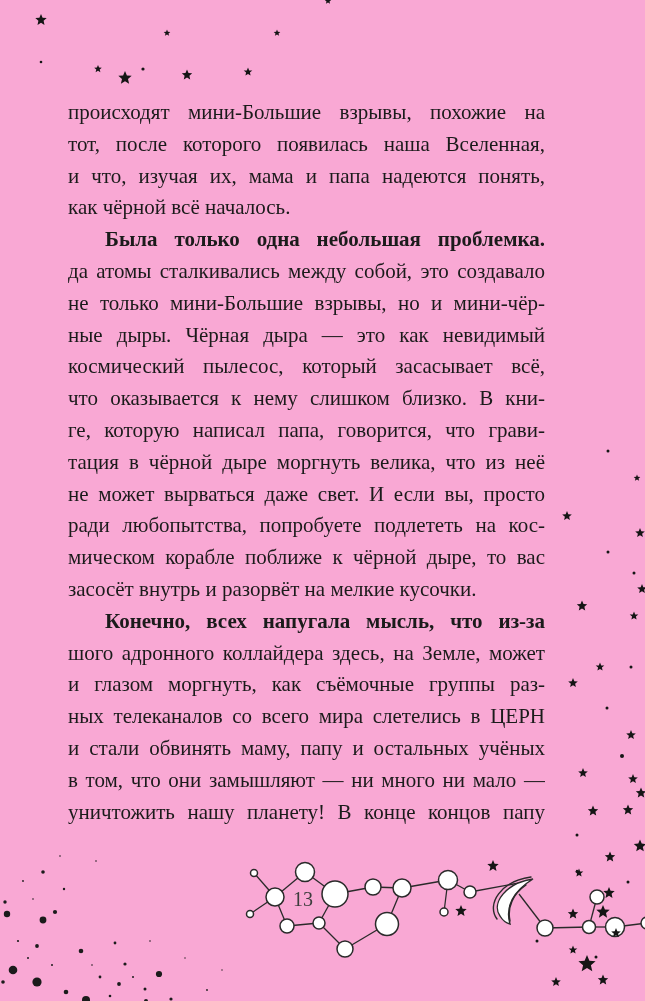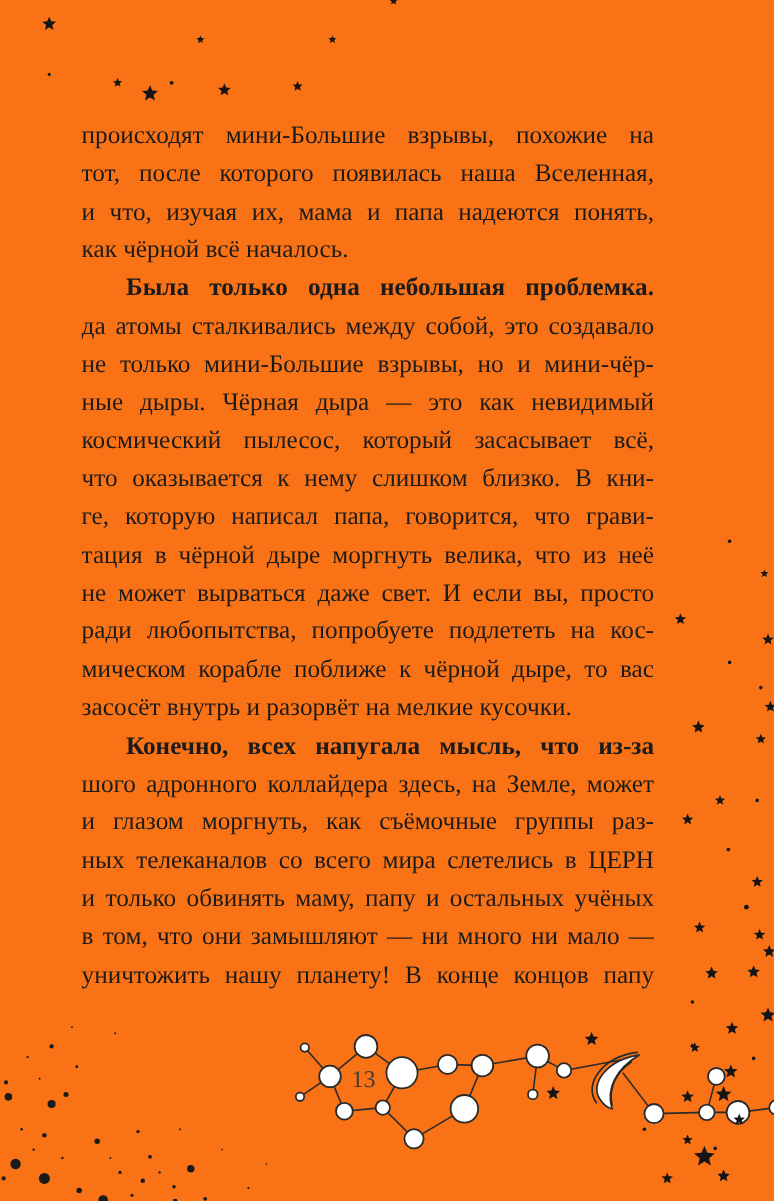"происходят мини-Большие взрывы, похожие" .page { background: #f97316 -> #f9a8d4 }
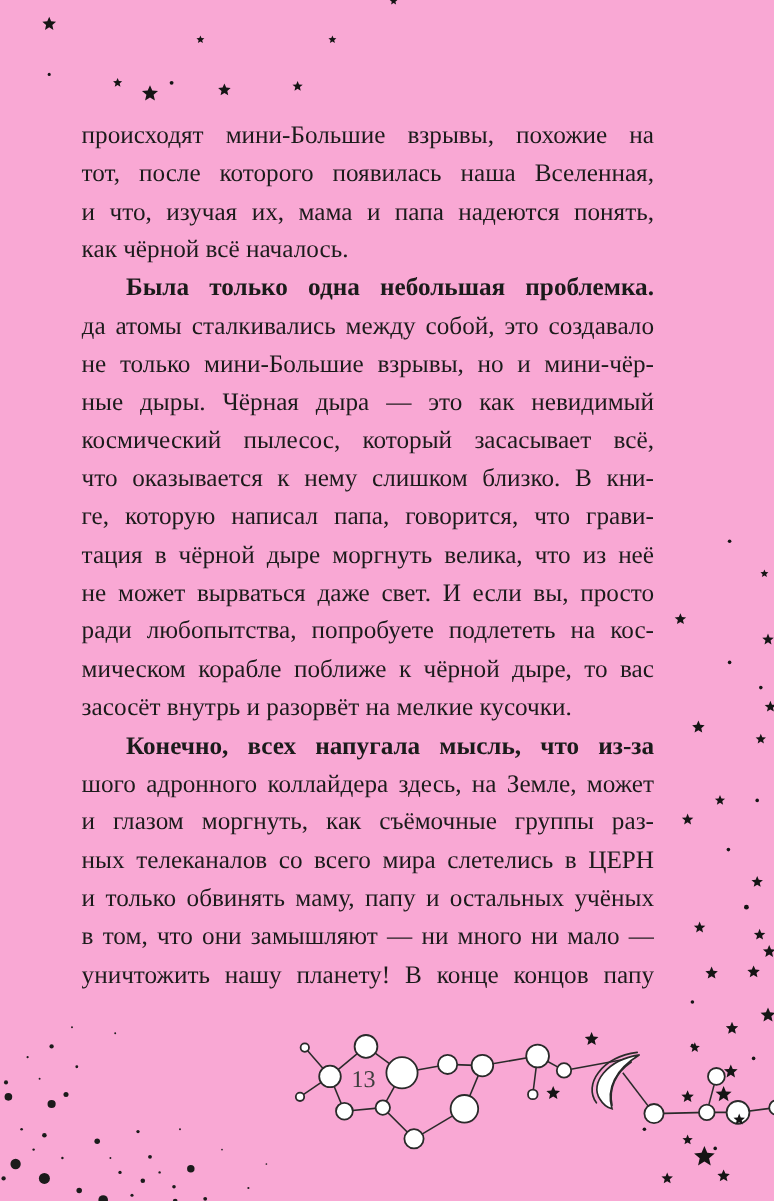"и только обвинять маму, папу" div.line { text: только -> стали }
